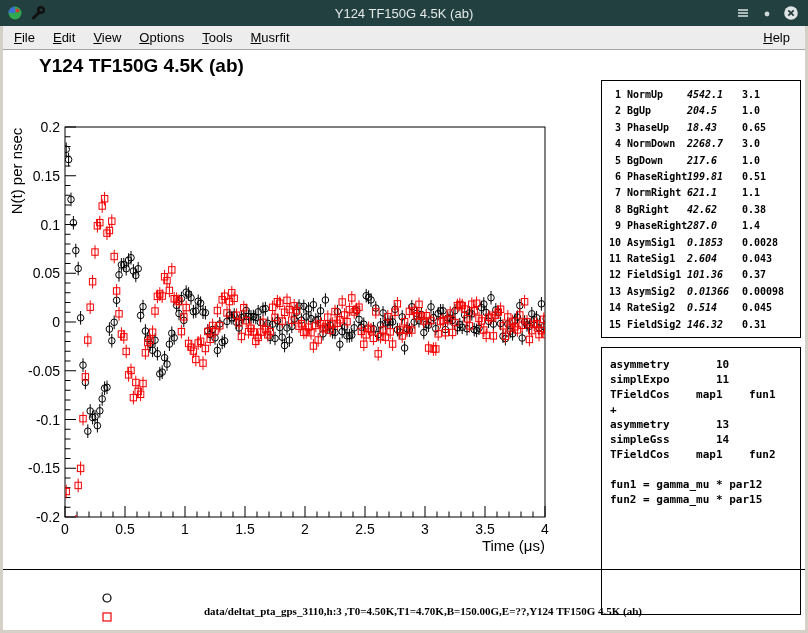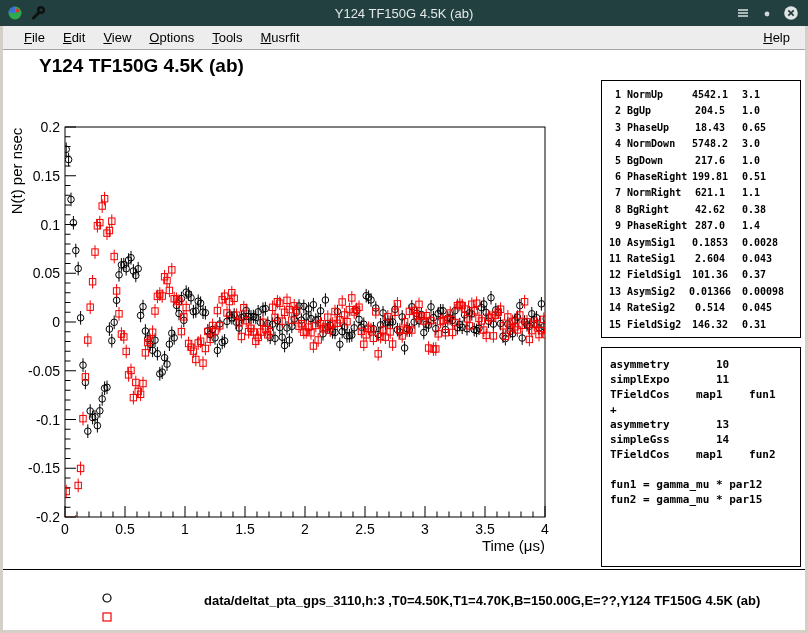"File" #menubar { padding-left: 12px -> 2px }
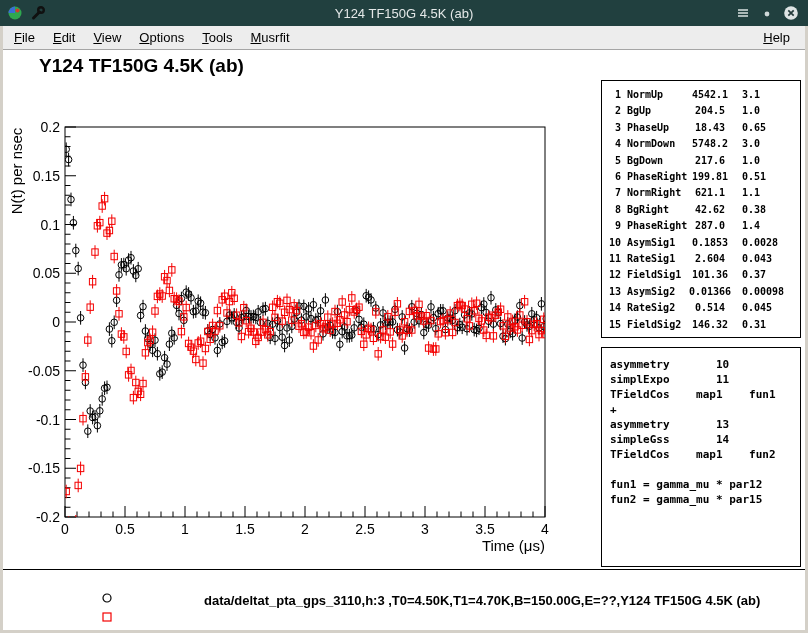"4542.1" .p-val { font-style: none -> italic; text-align: center -> left }
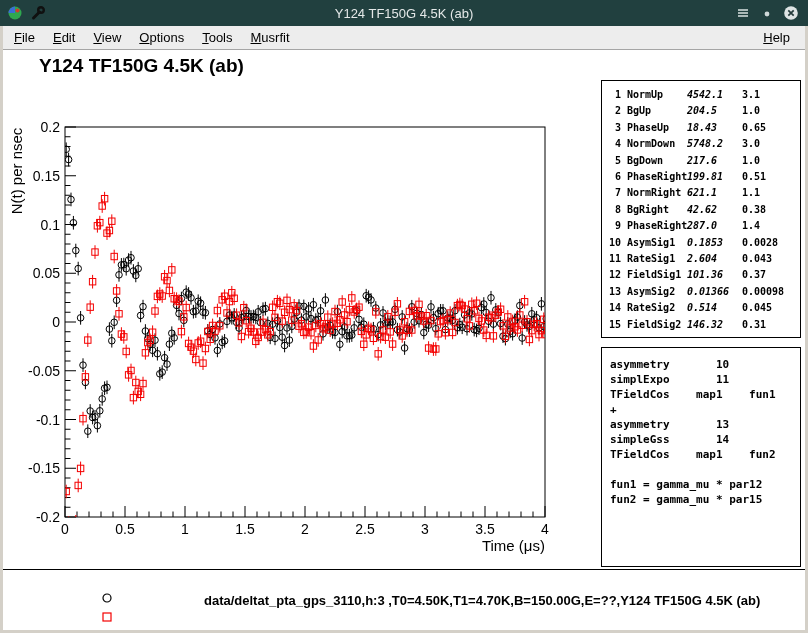"5748.2" span.p-val { text: 5748.2 -> 2268.7 }
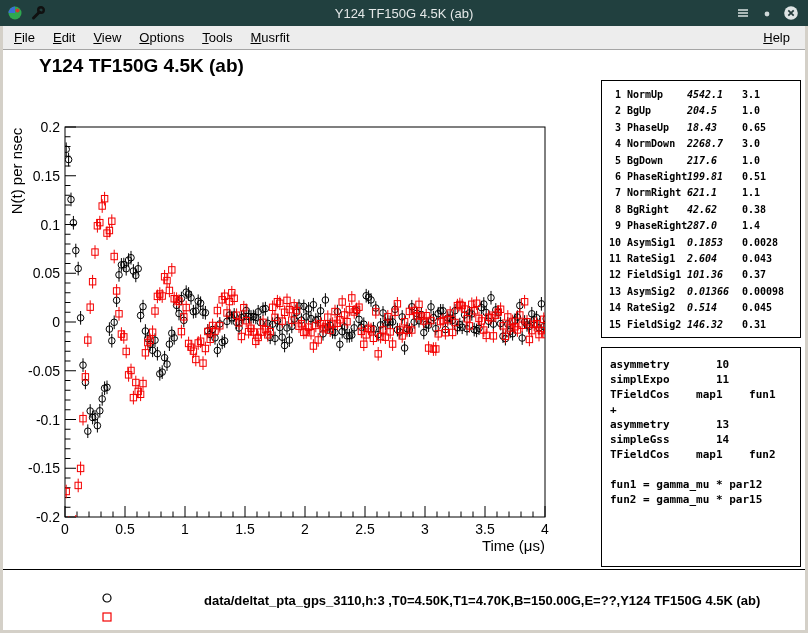"asymmetry 10" #theory-box { height: 220px -> 268px }
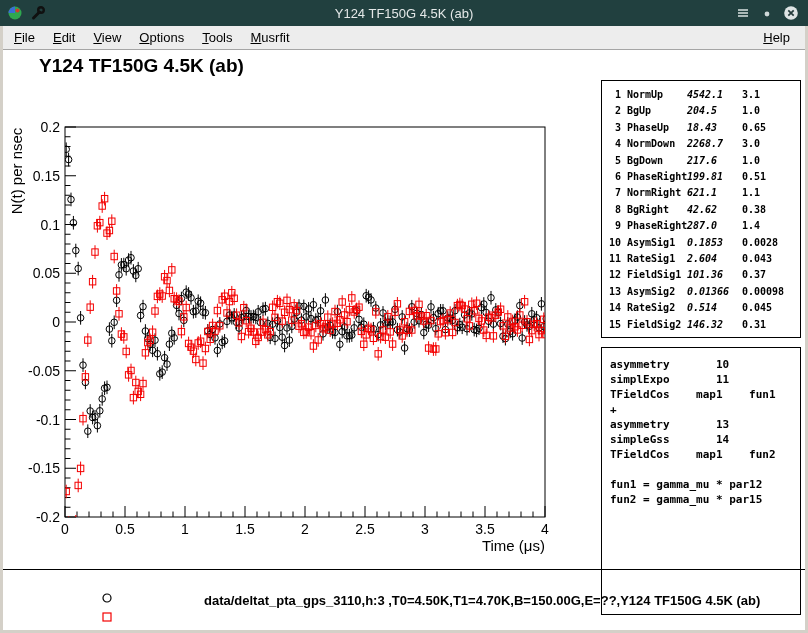"data/deltat_pta_gps_3110,h:3" .legend-row .legend-text { font-family: none -> Liberation Serif, serif; font-size: 13px -> 11px; top: 2px -> 14px }
